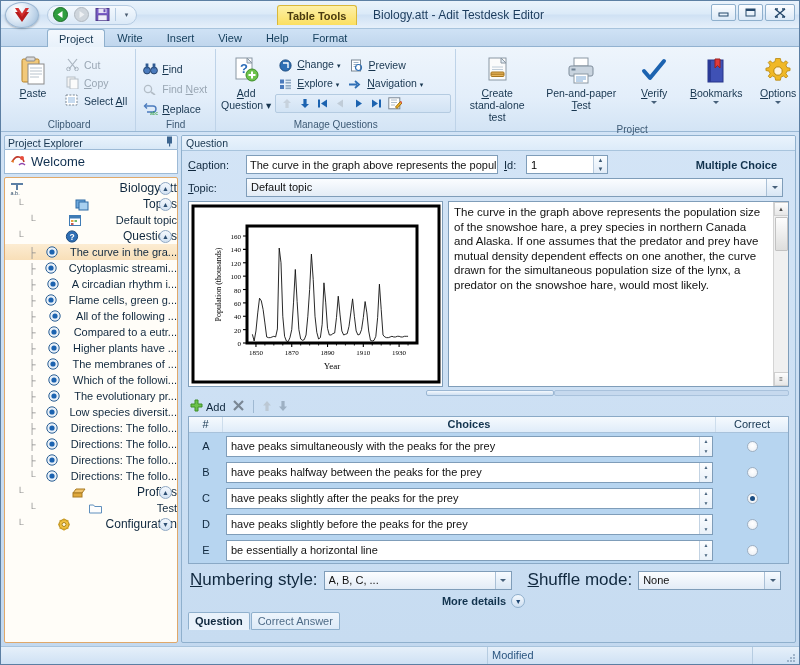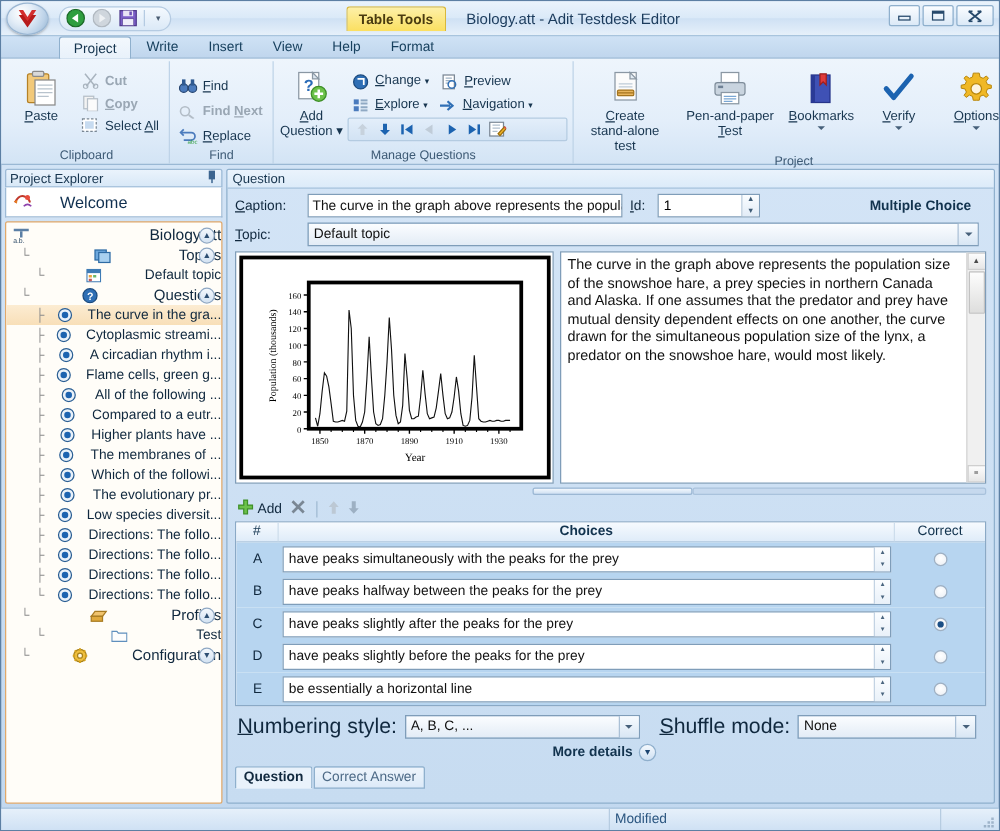"Cut" .smallbtn.disabled { font-weight: bold -> none }
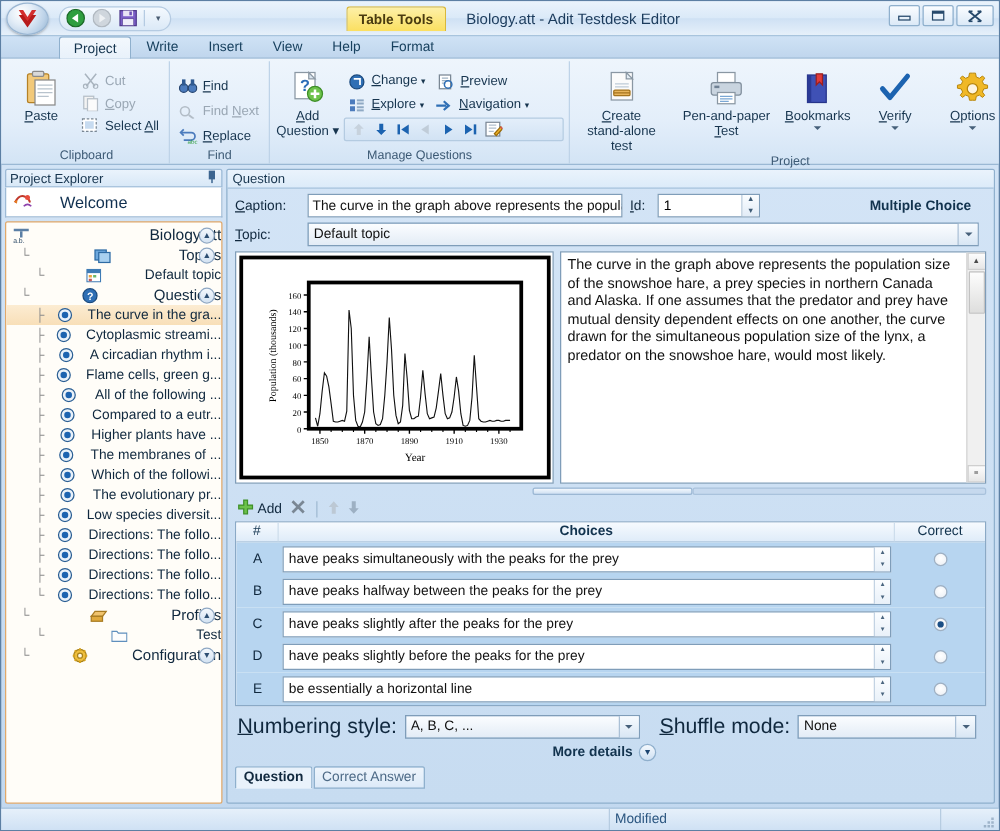"Bookmarks" div.bigbtn { order: before "Verify" -> after "Verify" }
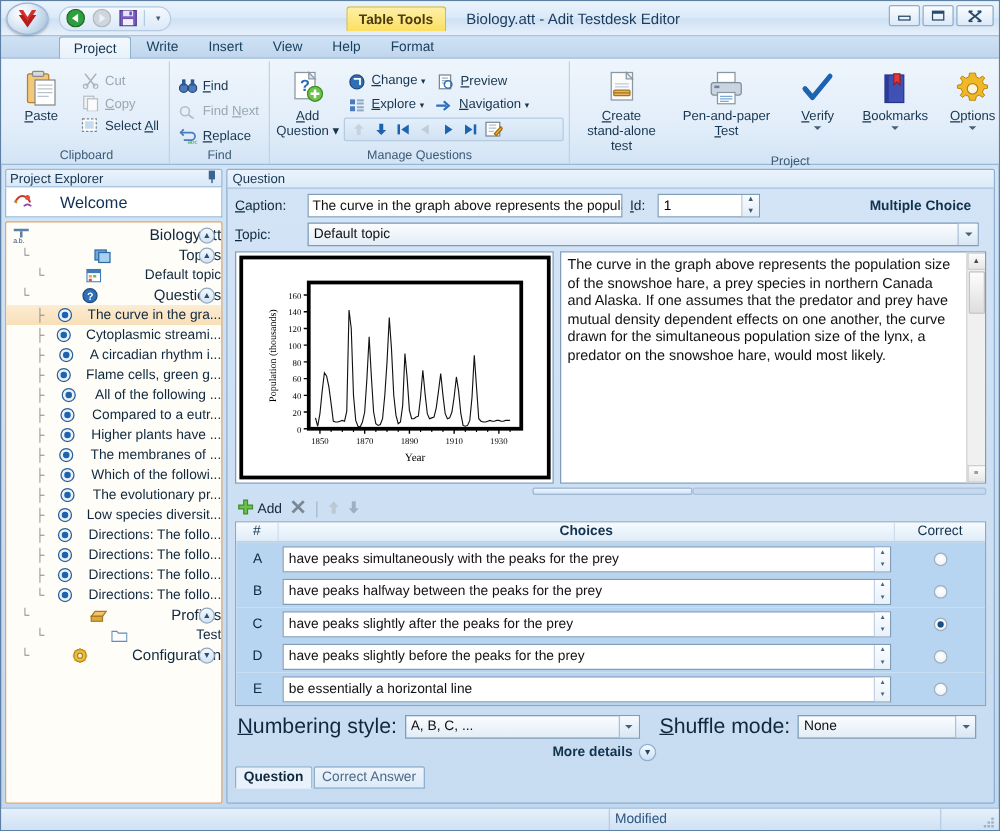"Welcome" .welcome { gap: 22px -> 5px }
